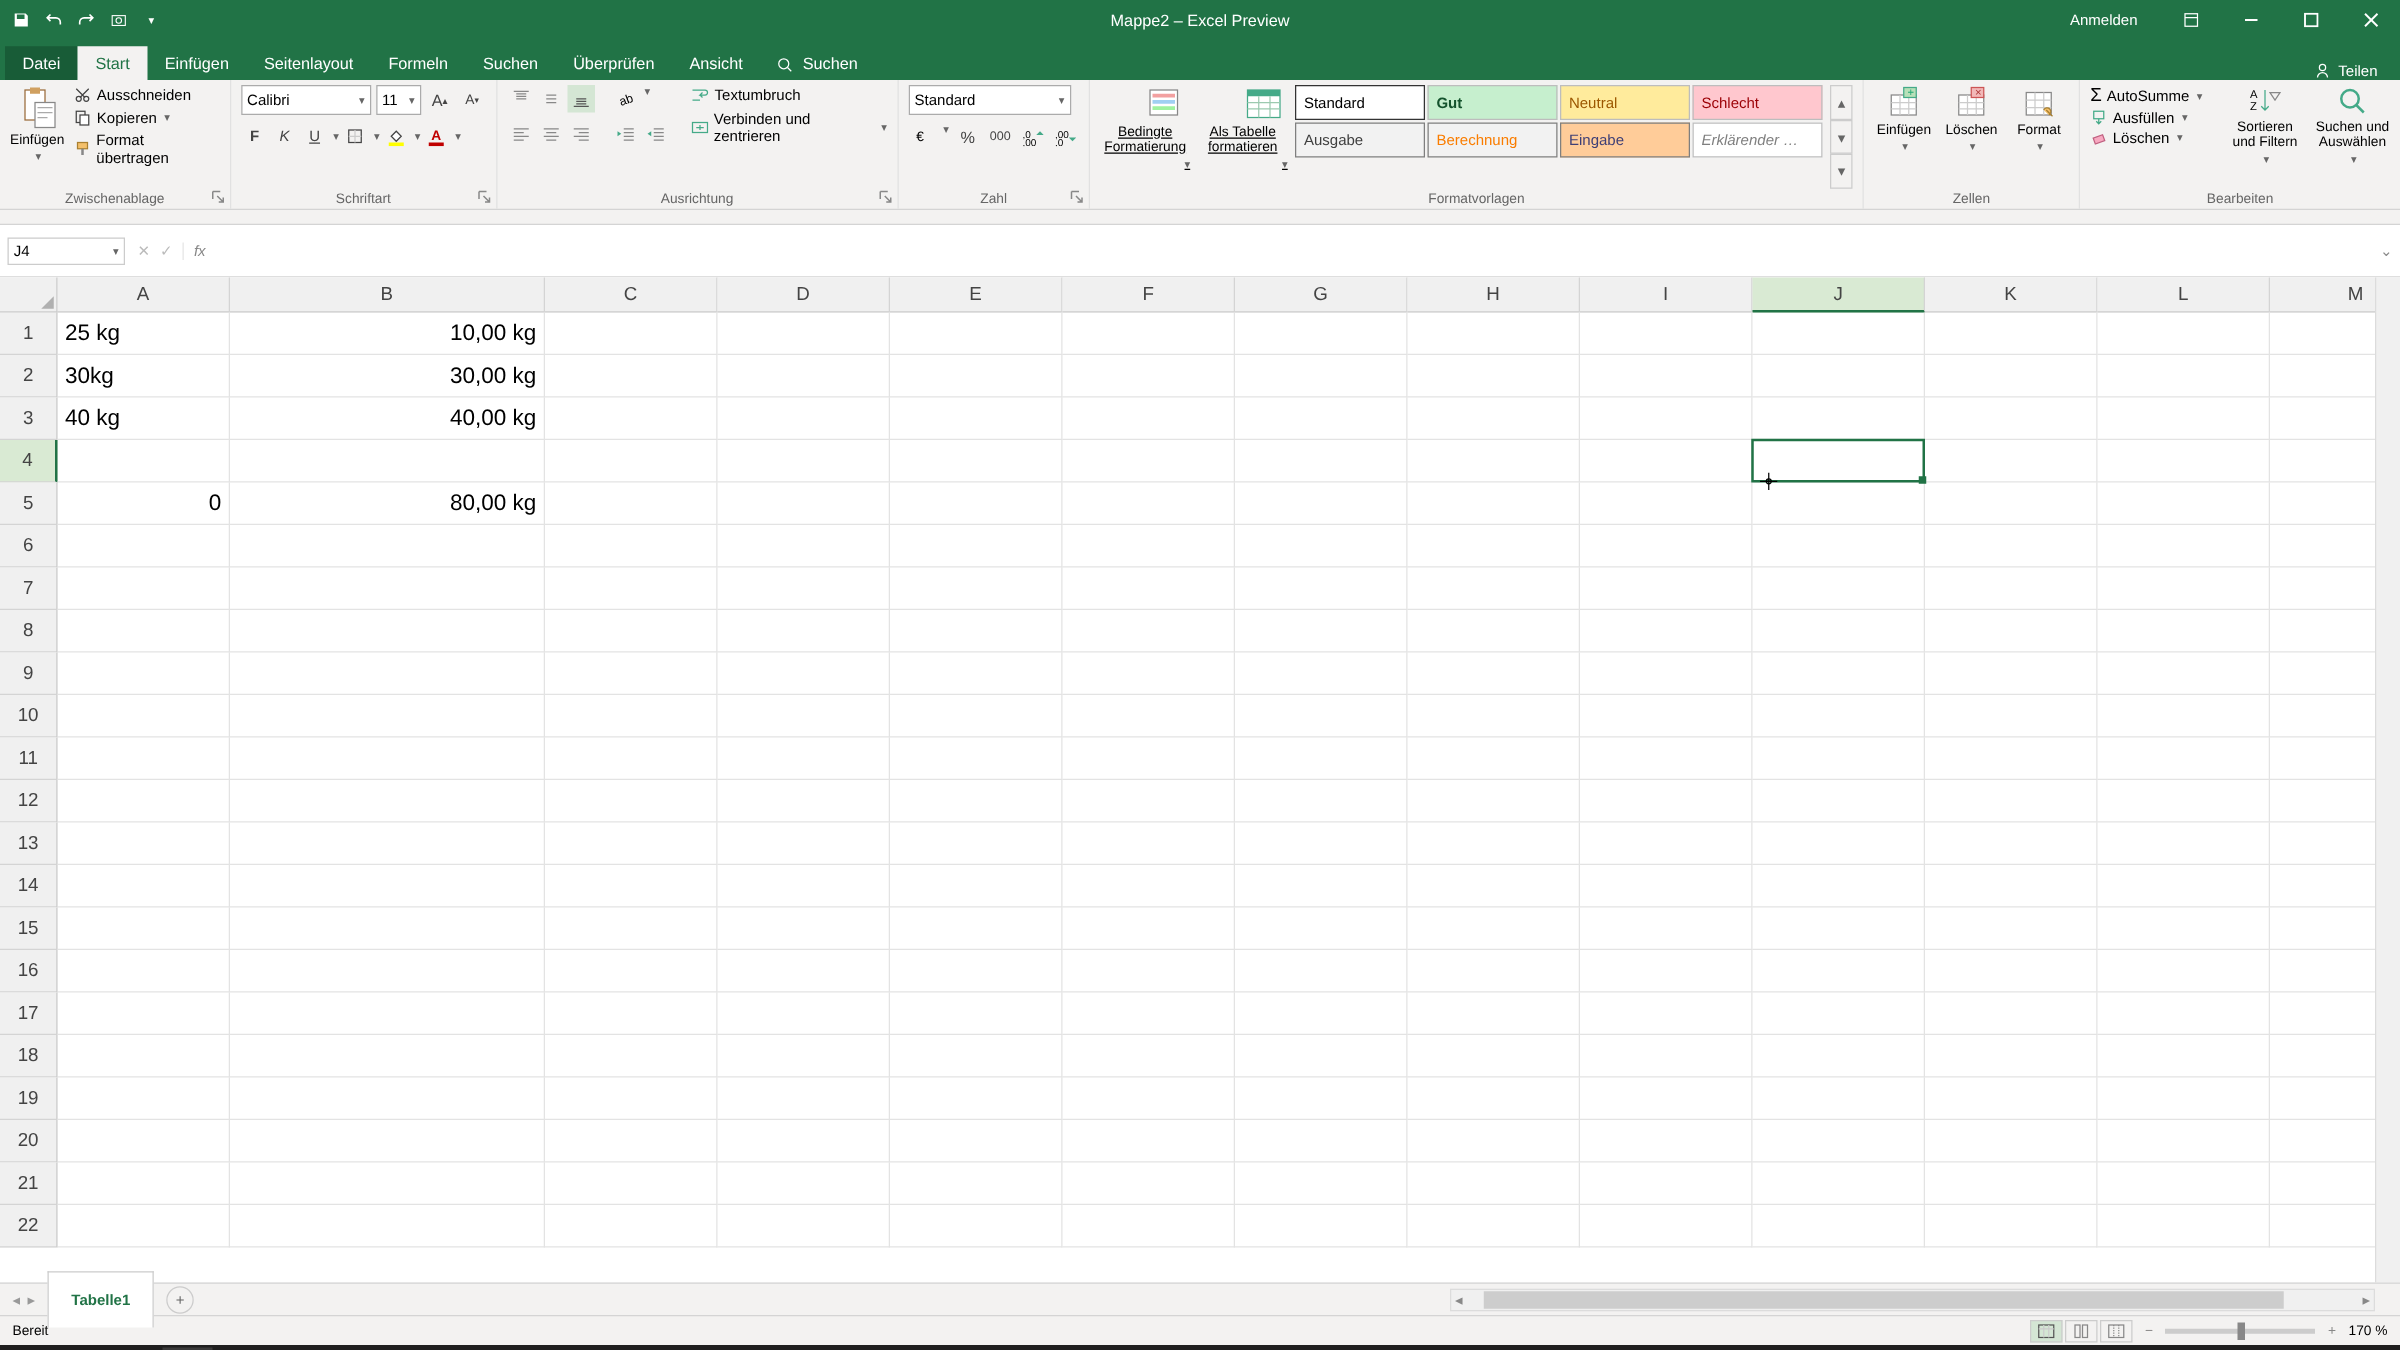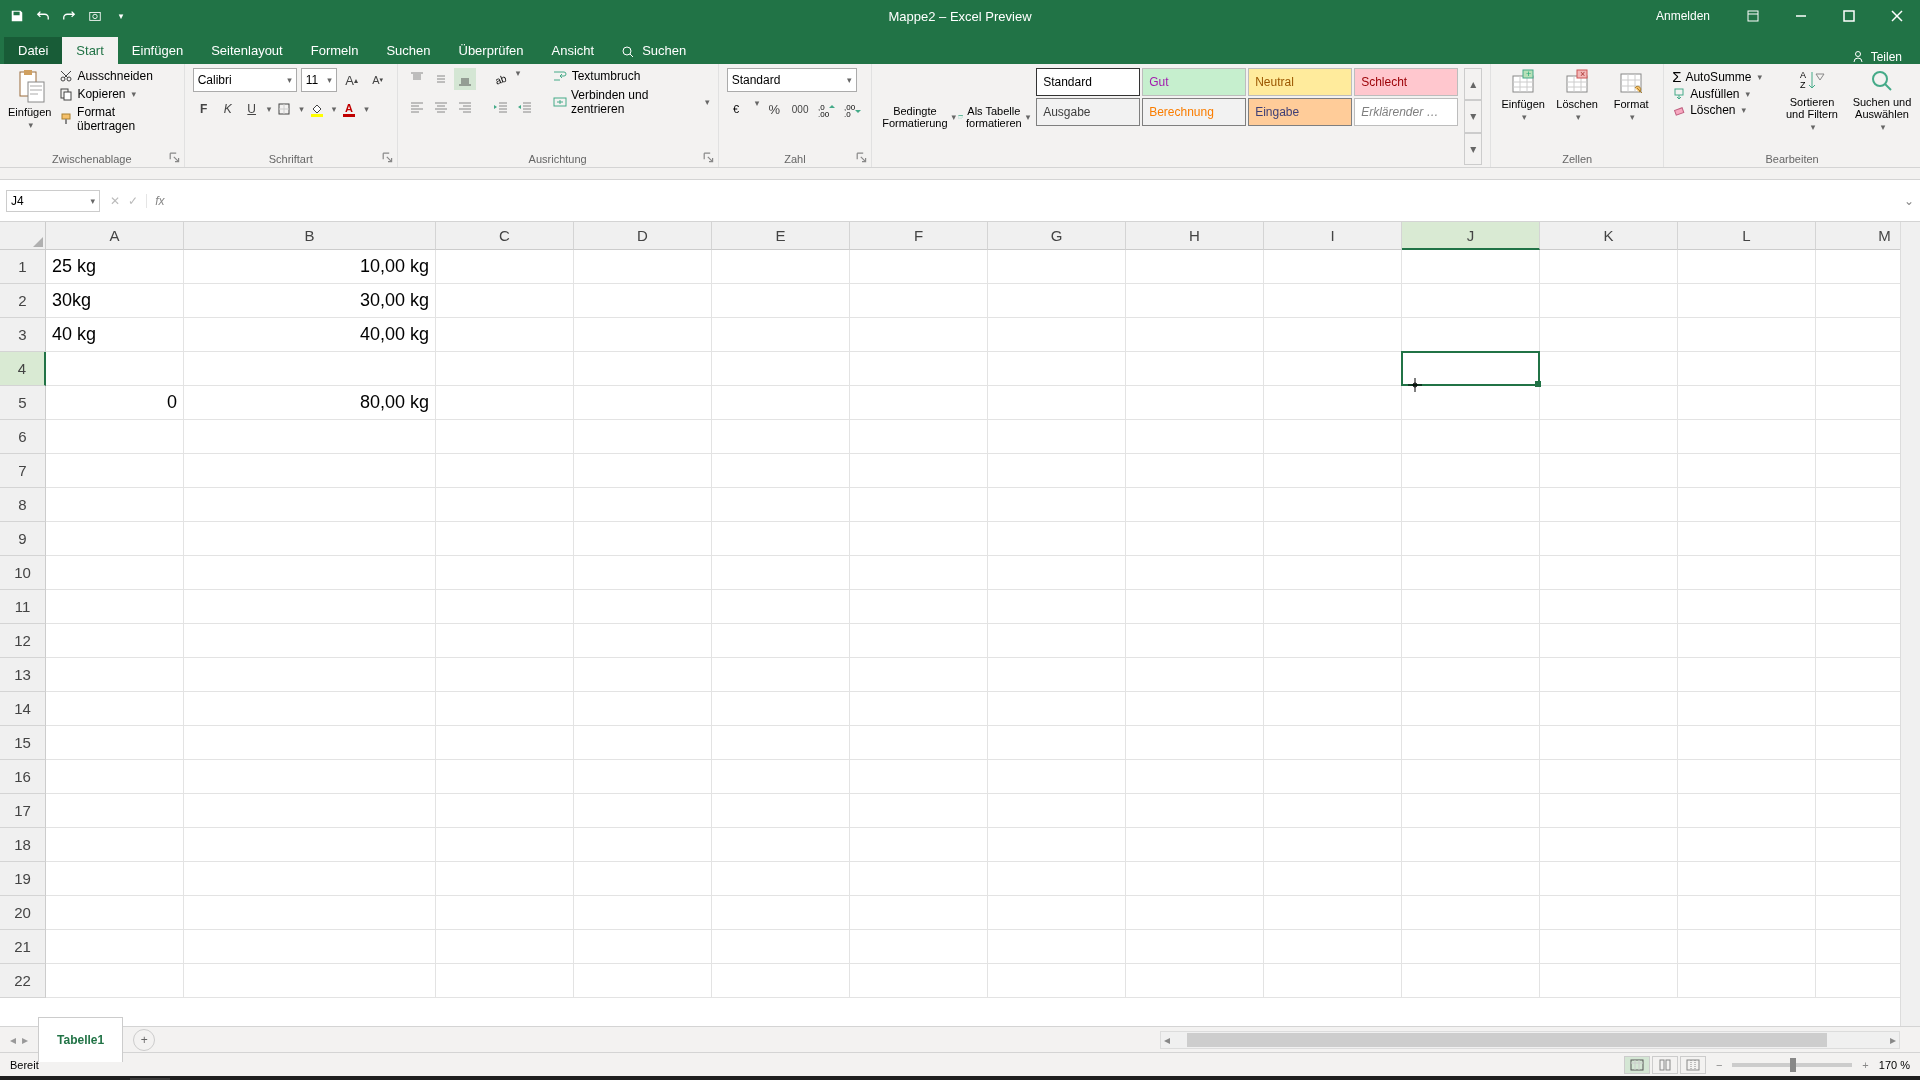"Gut" div.gallery-cell { color: #a21caf -> #14532d; font-weight: none -> bold }
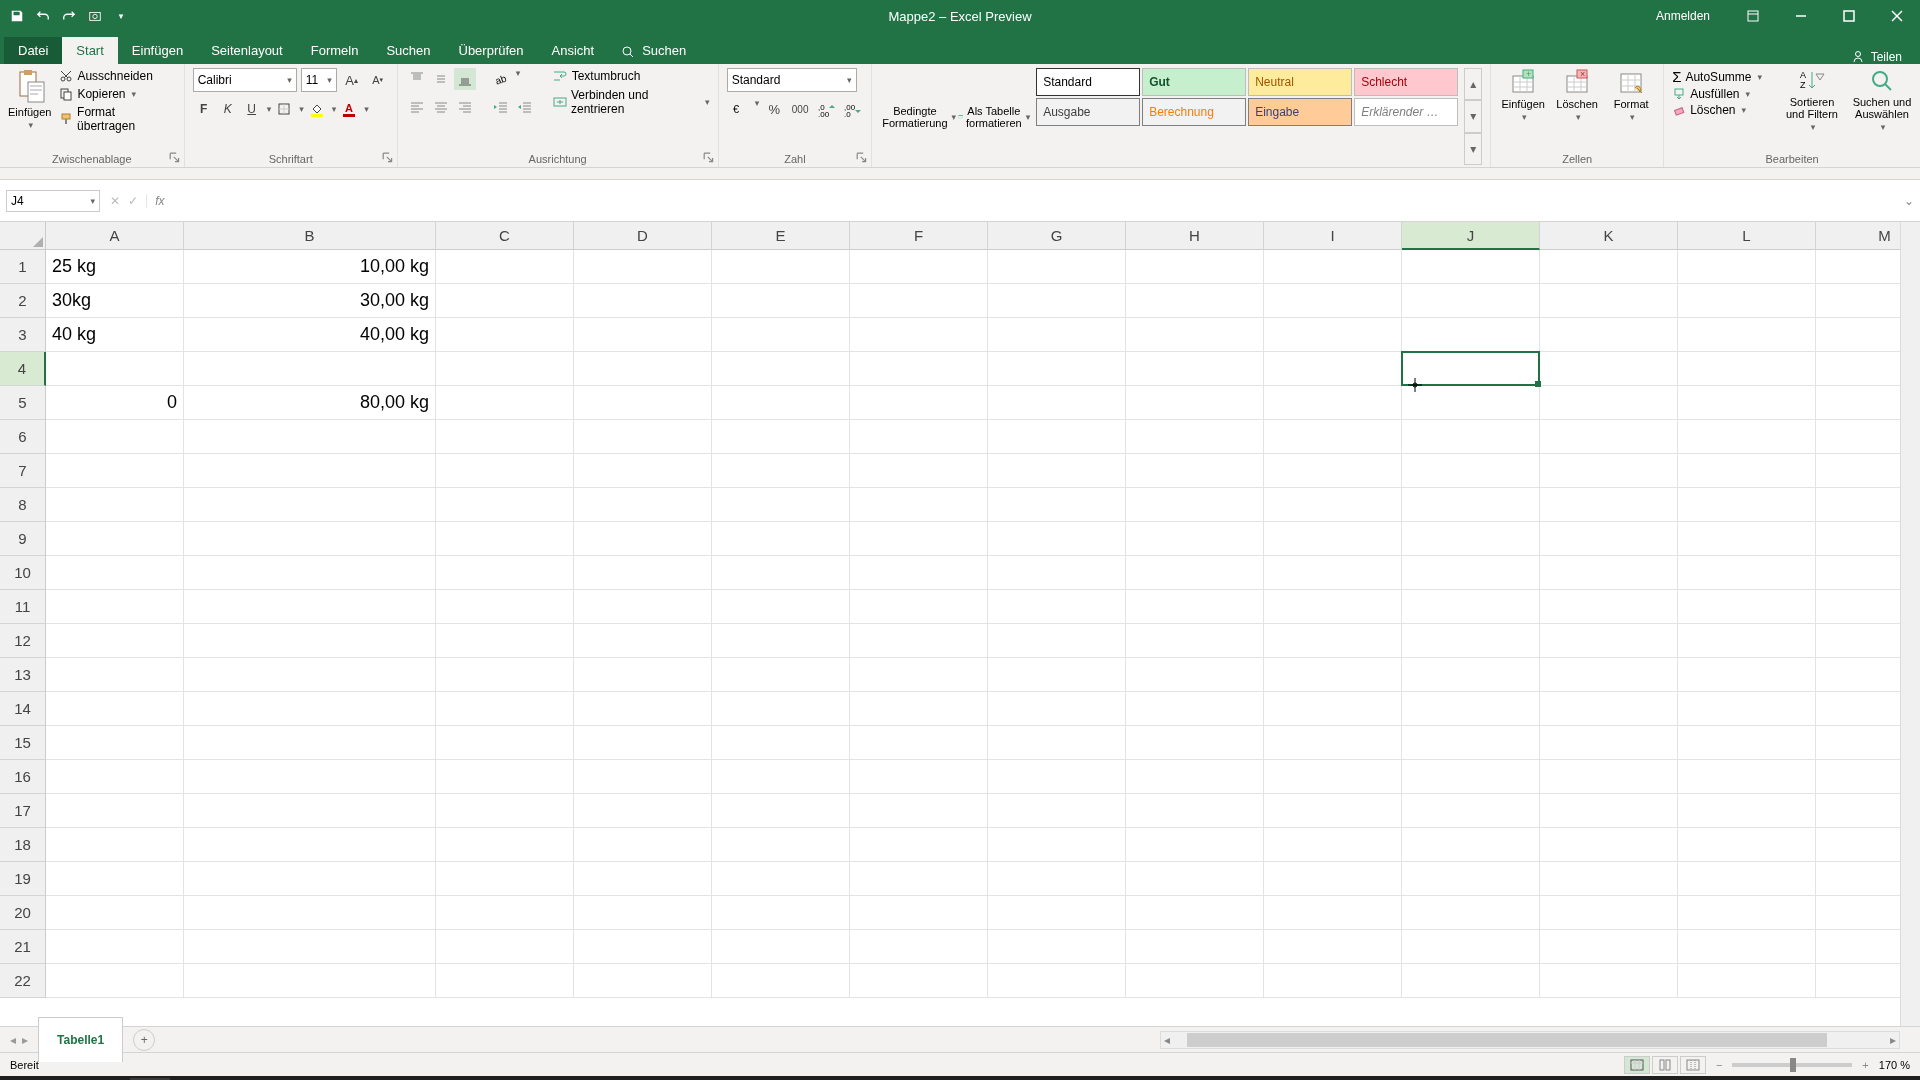"Bedingte Formatierung" .style-btn { align-items: center -> flex-end; flex-direction: row -> column; text-decoration: none -> underline }
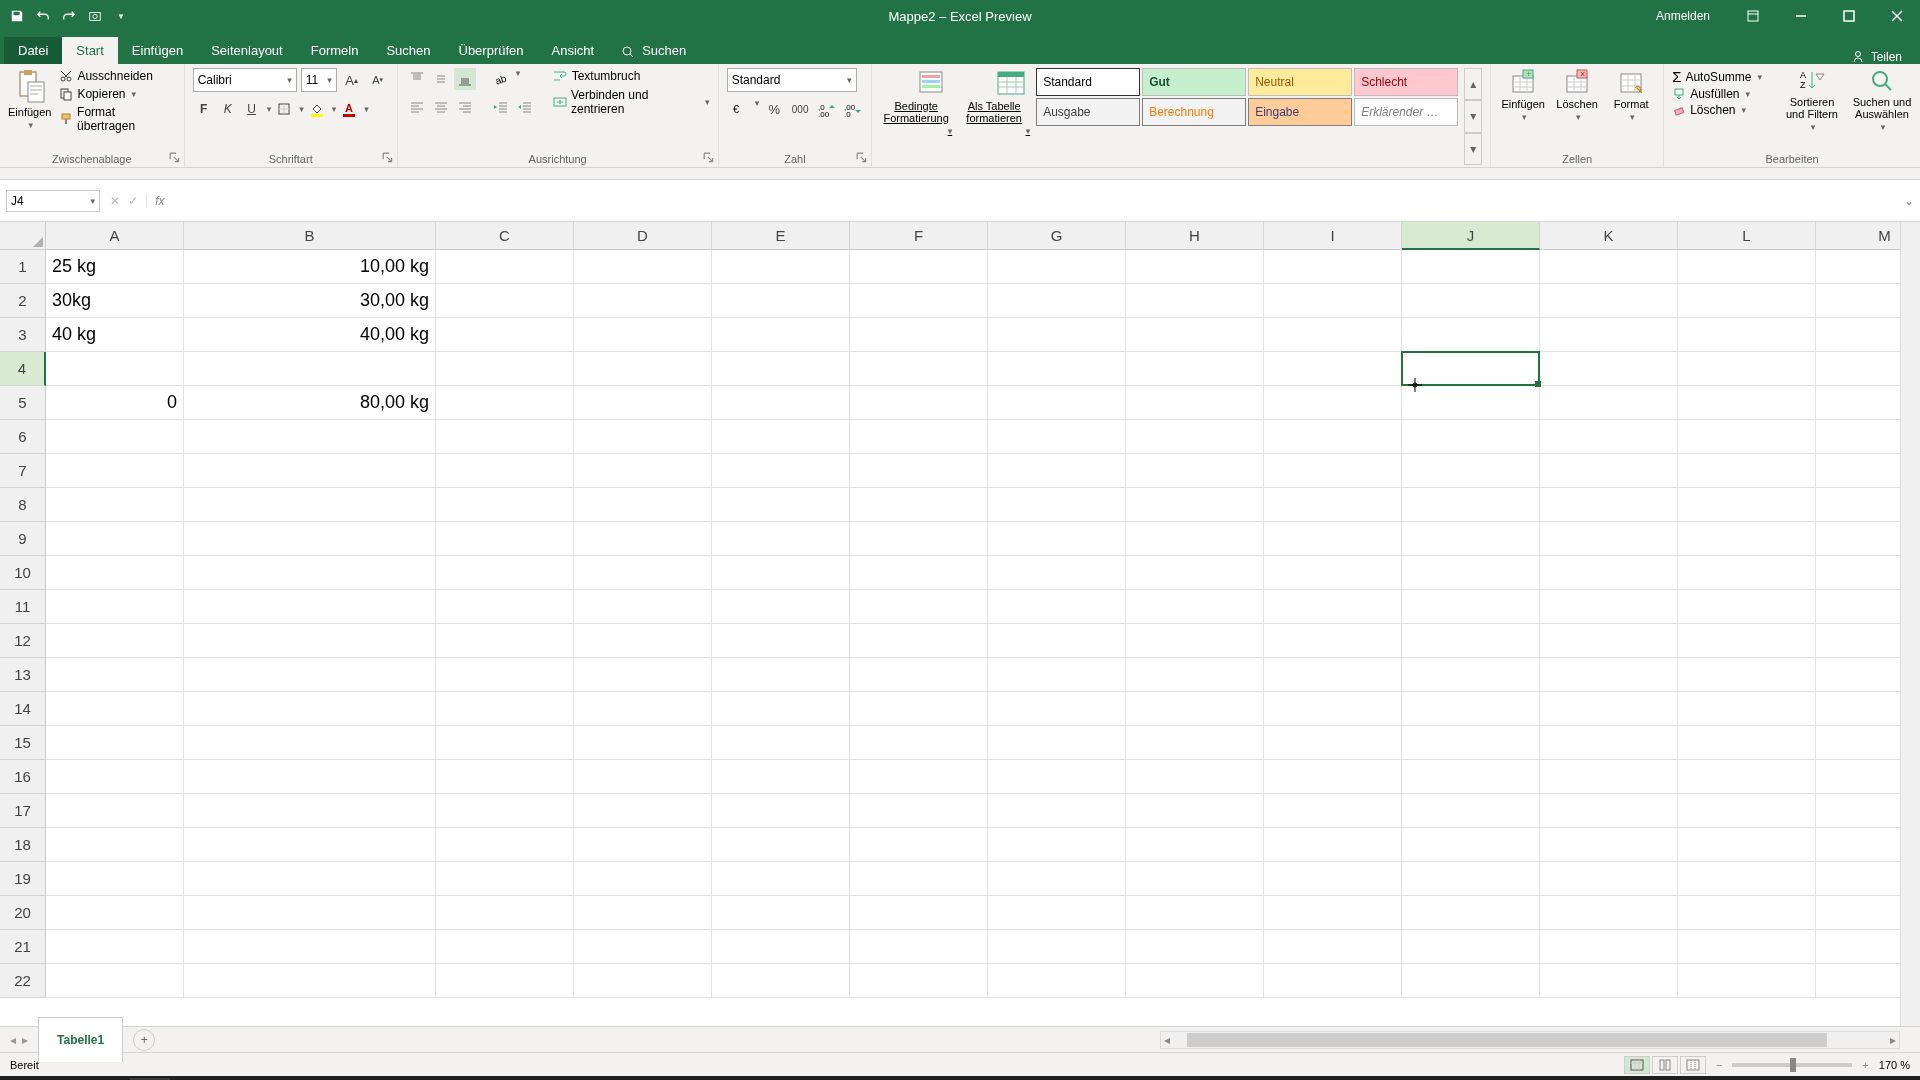"Formatvorlagen" div.rgroup-label { html: none -> <div>Formatvorlagen</div> }
